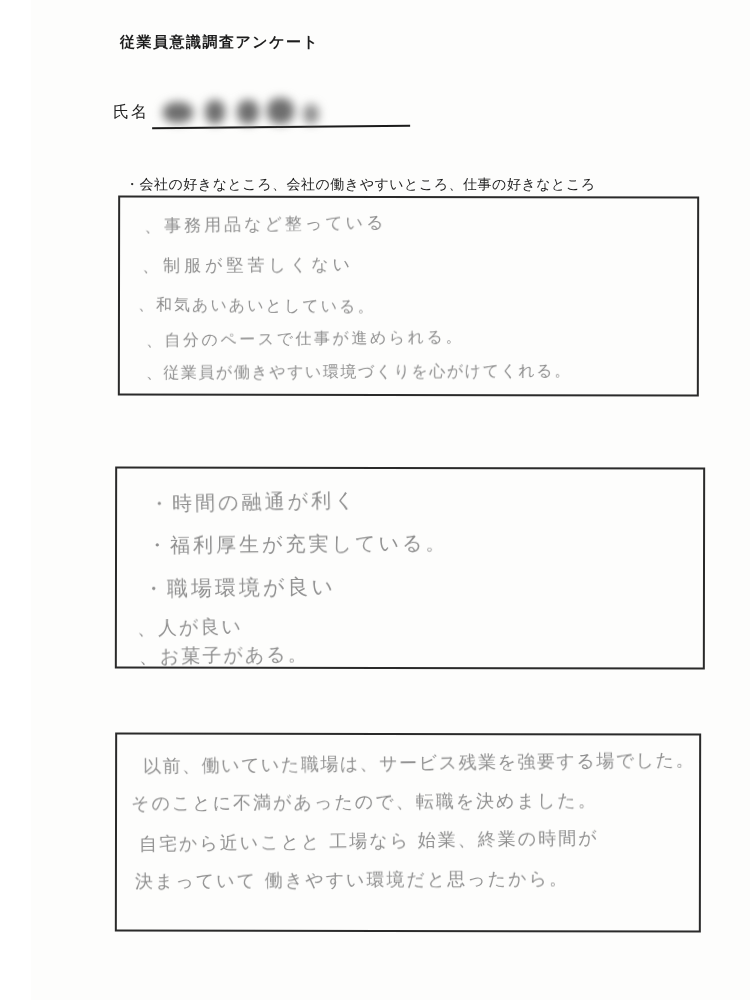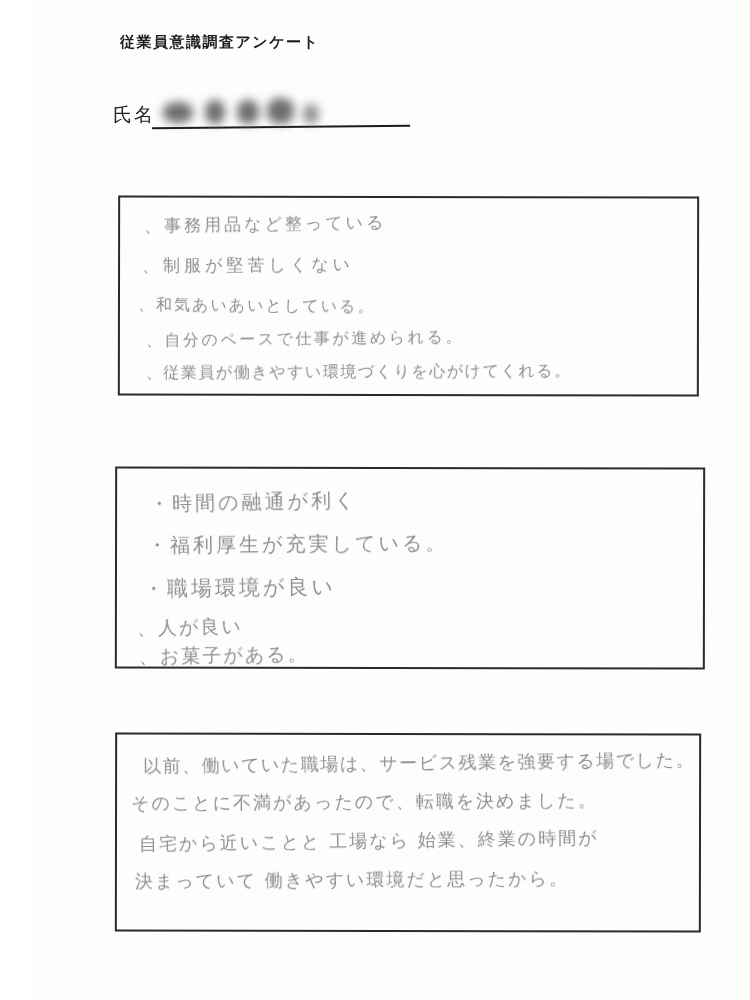"氏名" .name-label { font-size: 19px -> 16px }
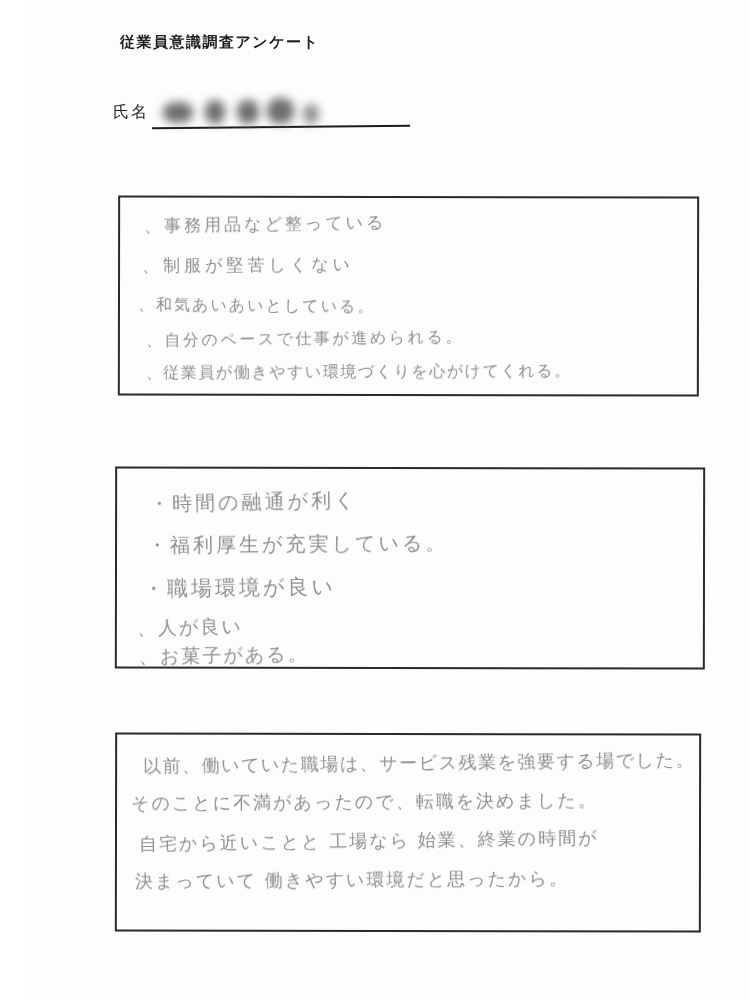"・会社の好きなところ、会社の働きやすいところ、仕事の好きなところ" div.q-label { html: none -> <div>・会社の好きなところ、会社の働きやすいところ、仕事の好きなところ</div> }
